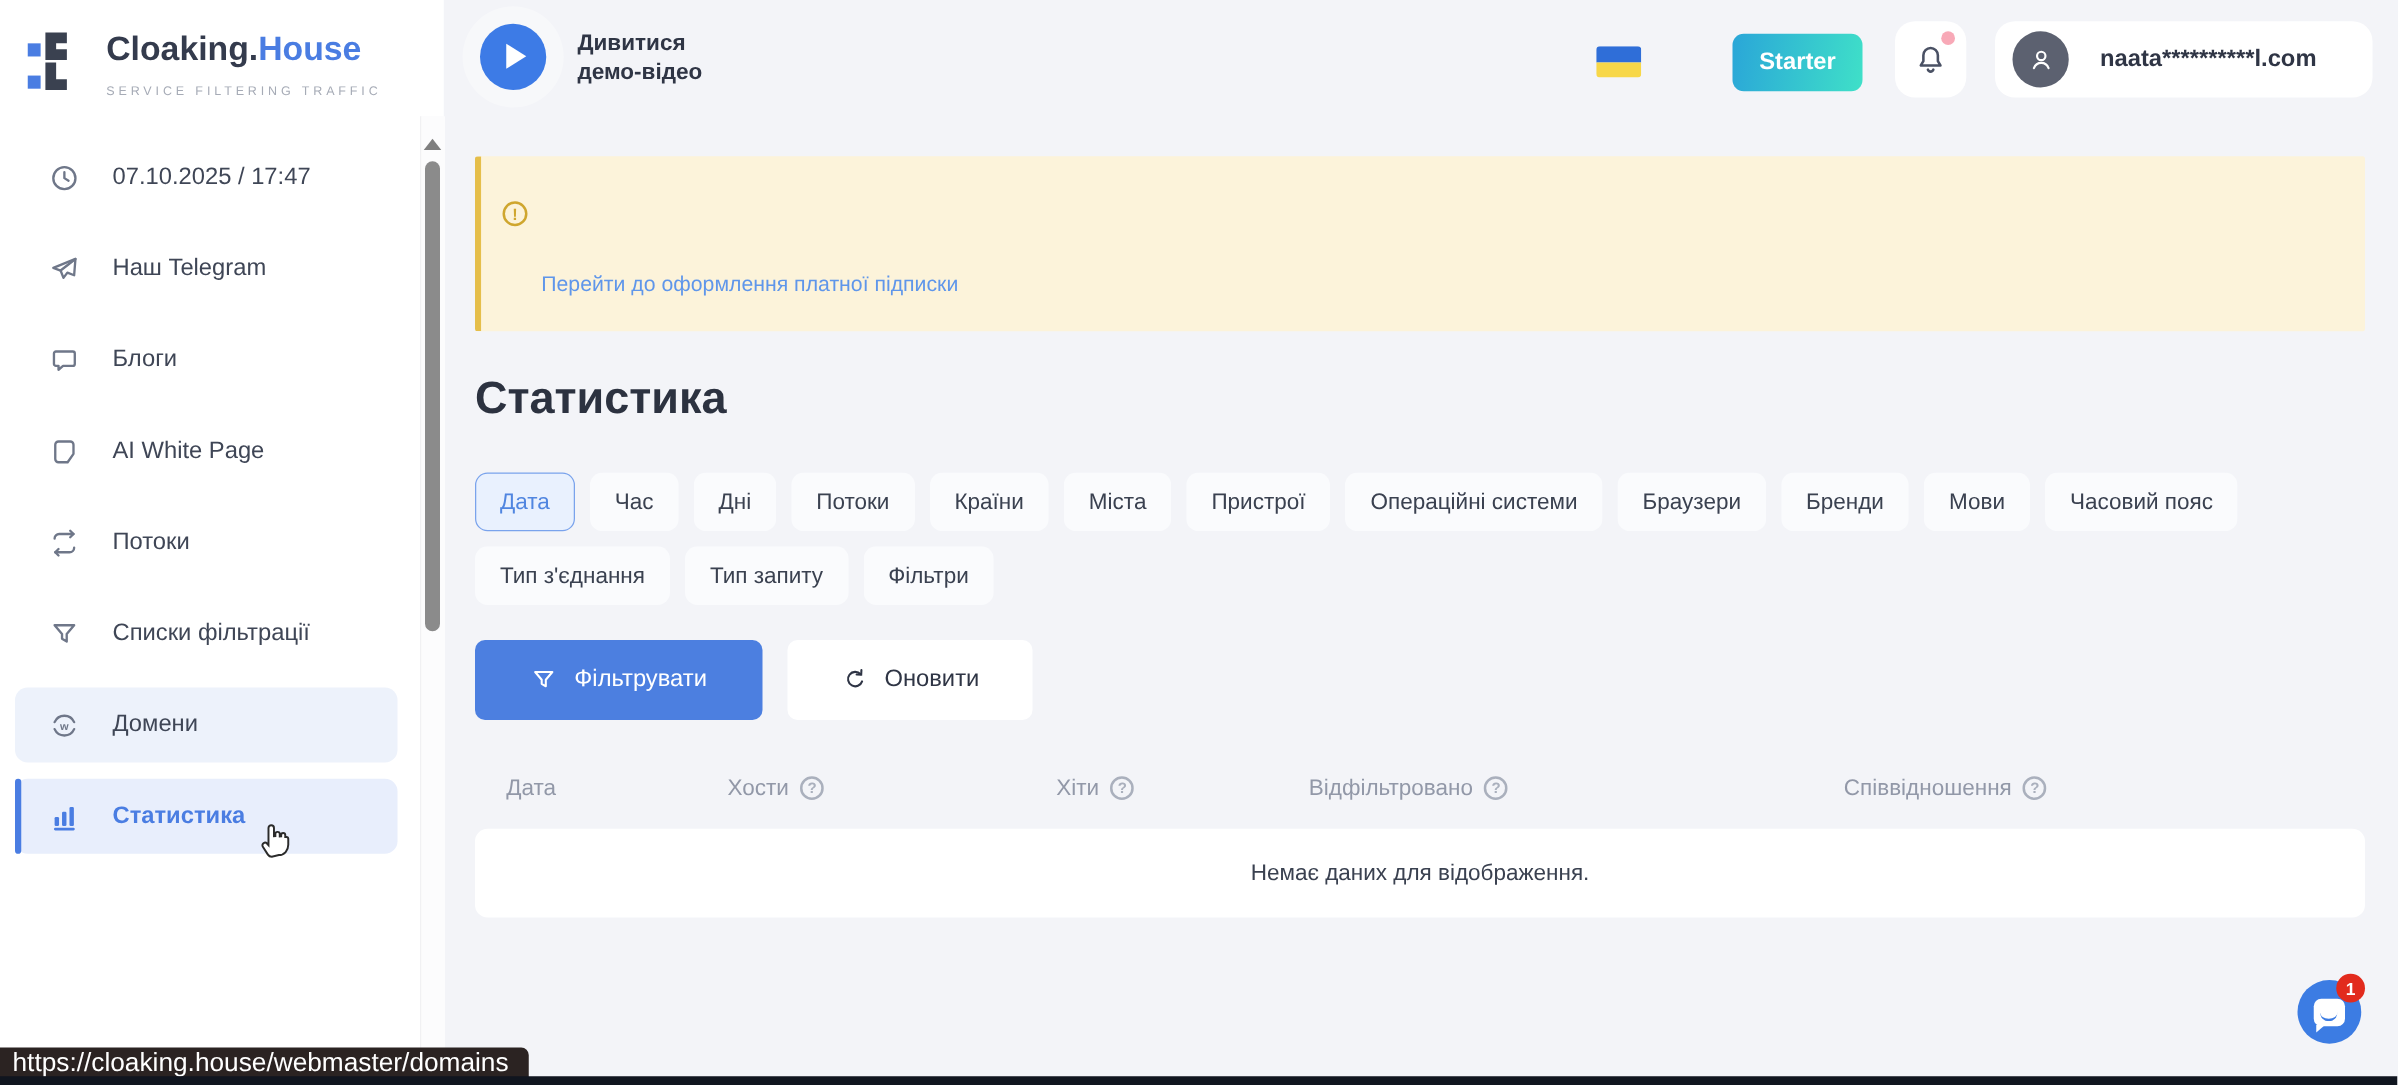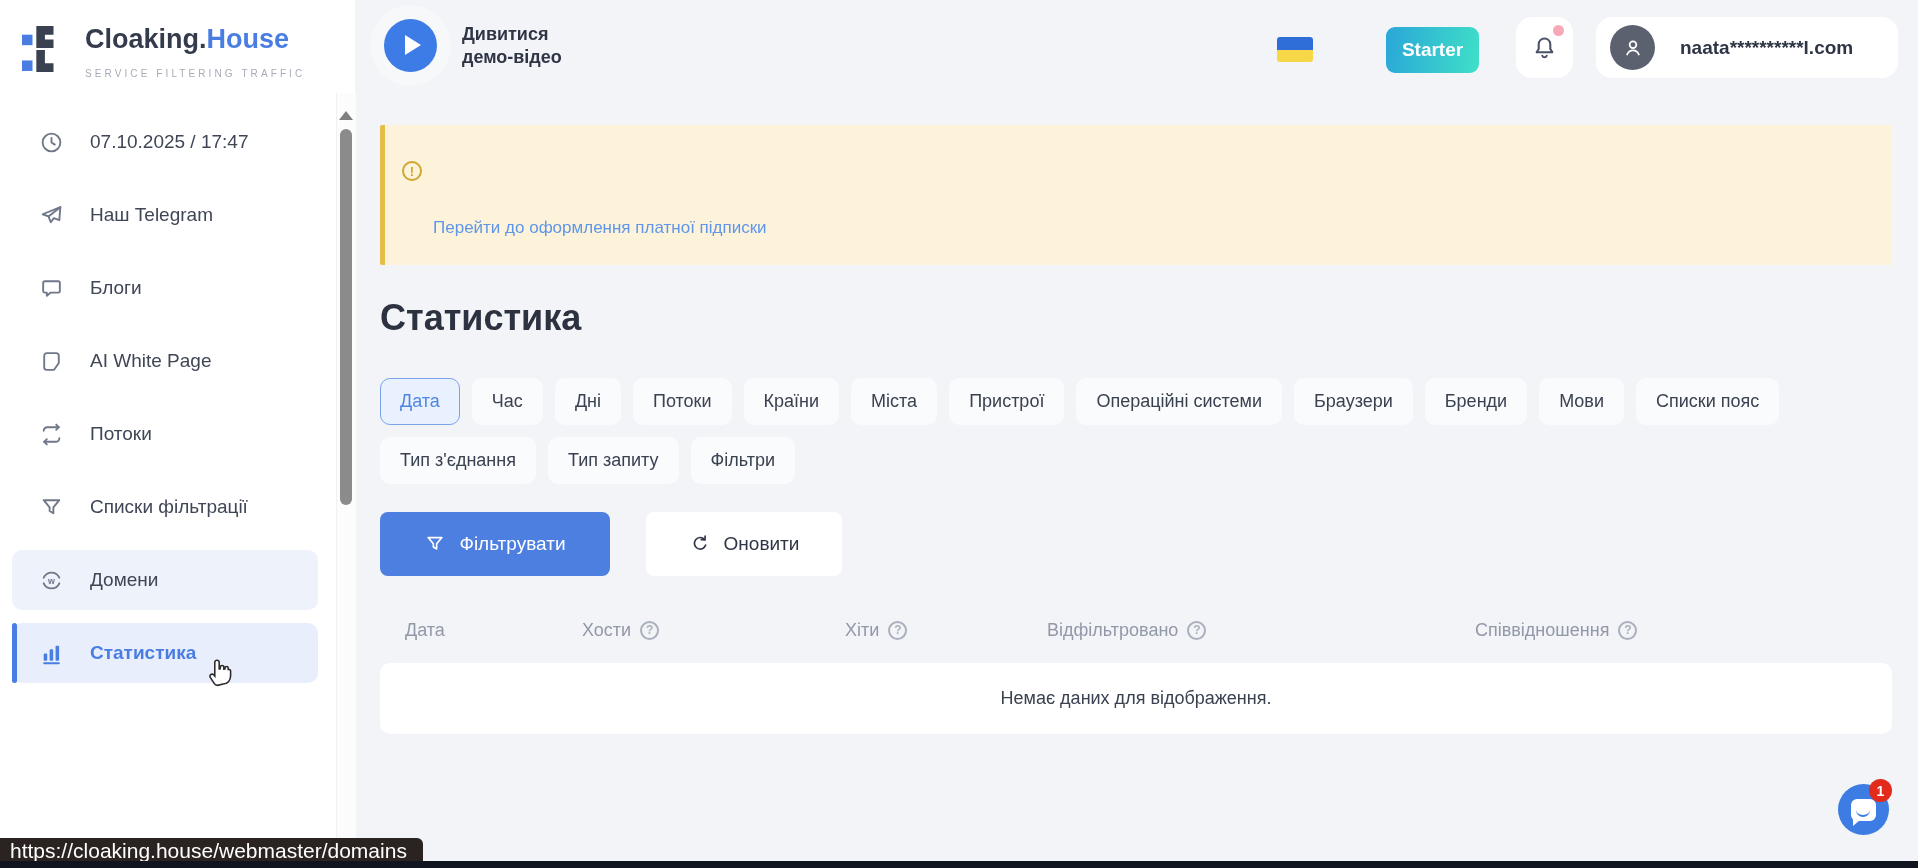"Starter" .starter-btn { width: 93px -> 104px }
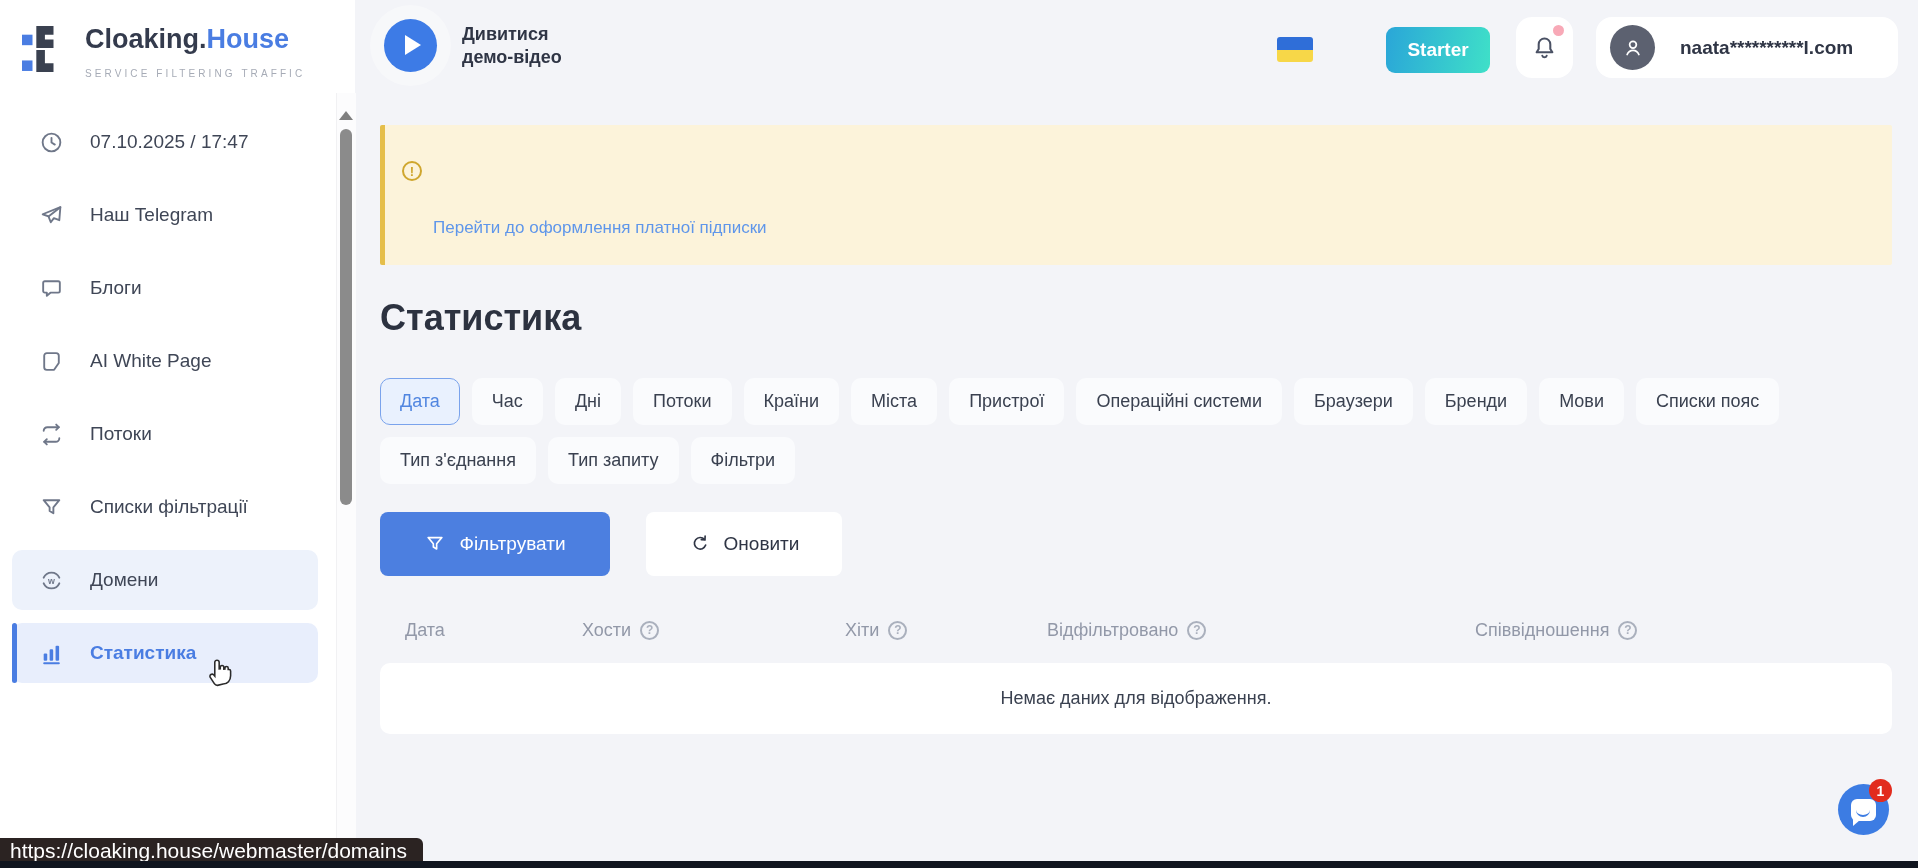"Списки пояс" div.chip { text: Списки -> Часовий }
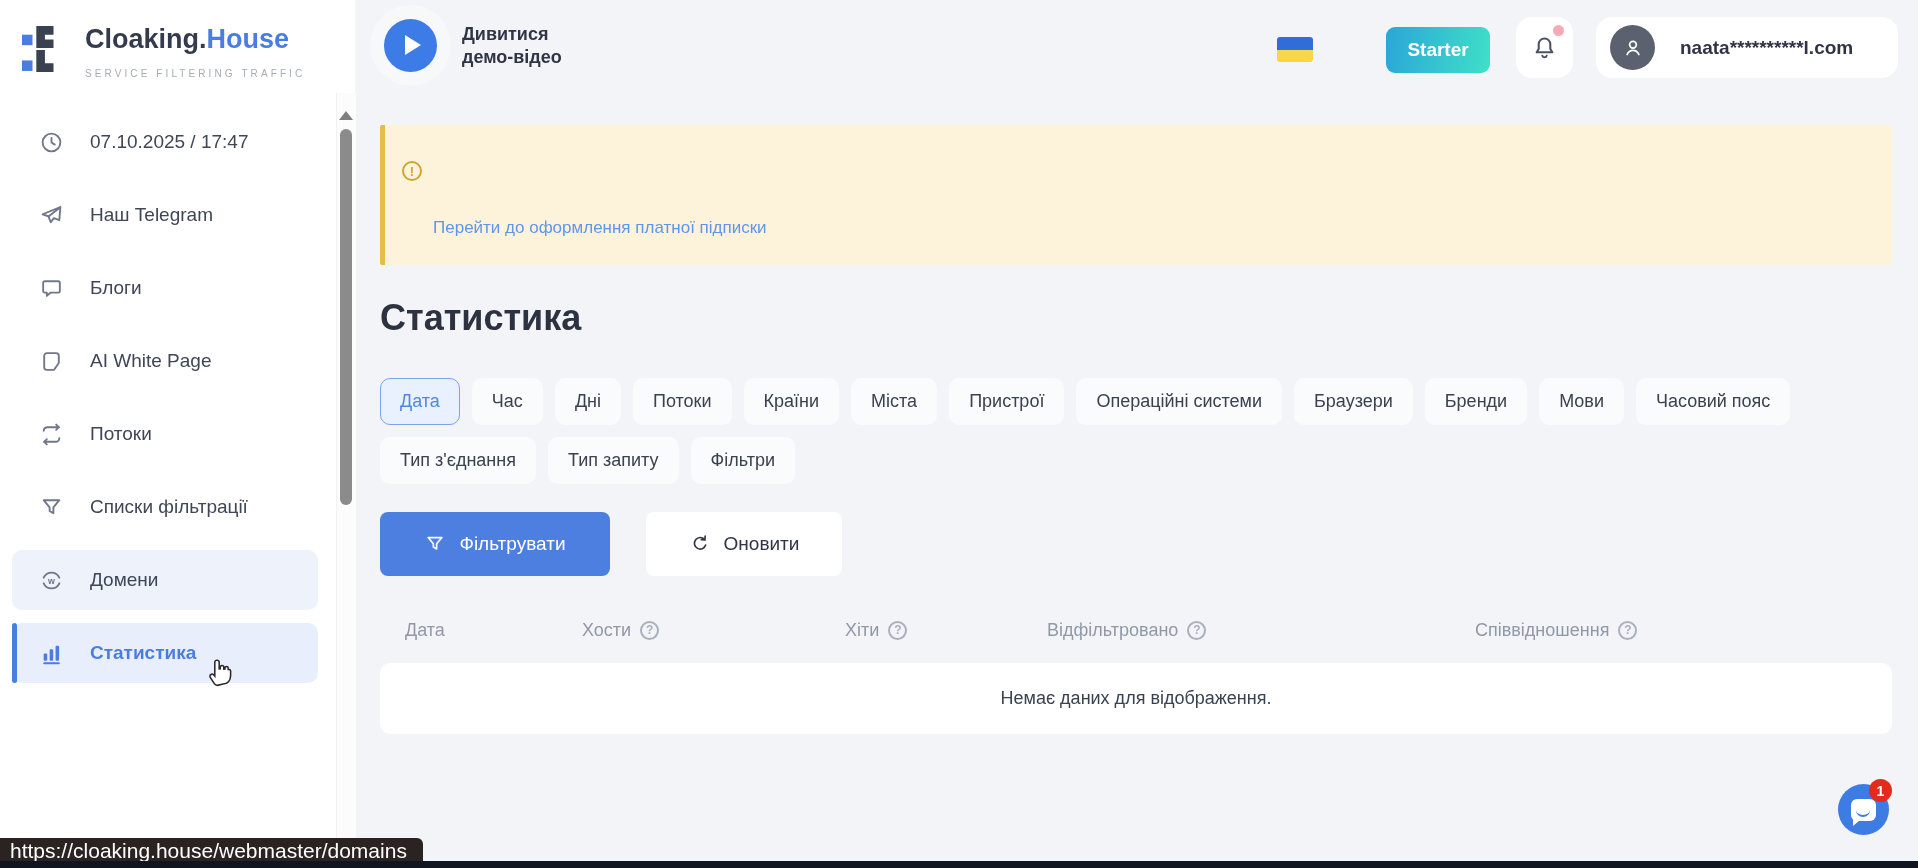"Фільтрувати" .actions { gap: 36px -> 20px }
